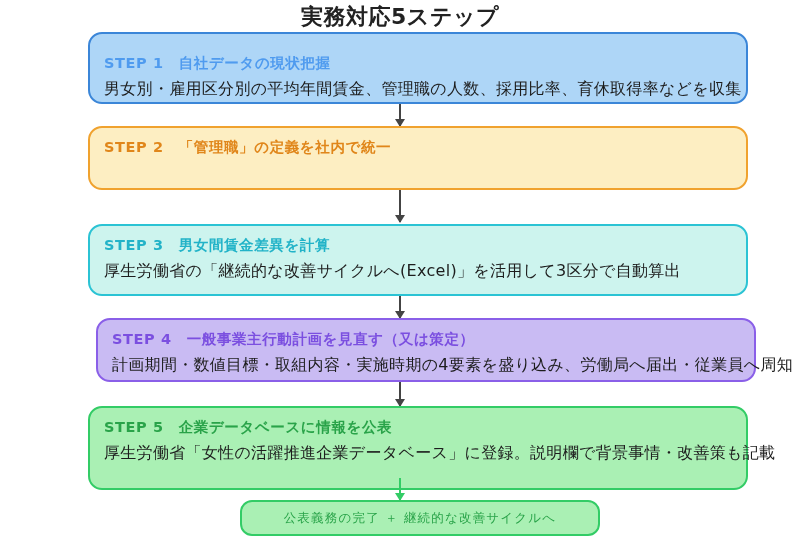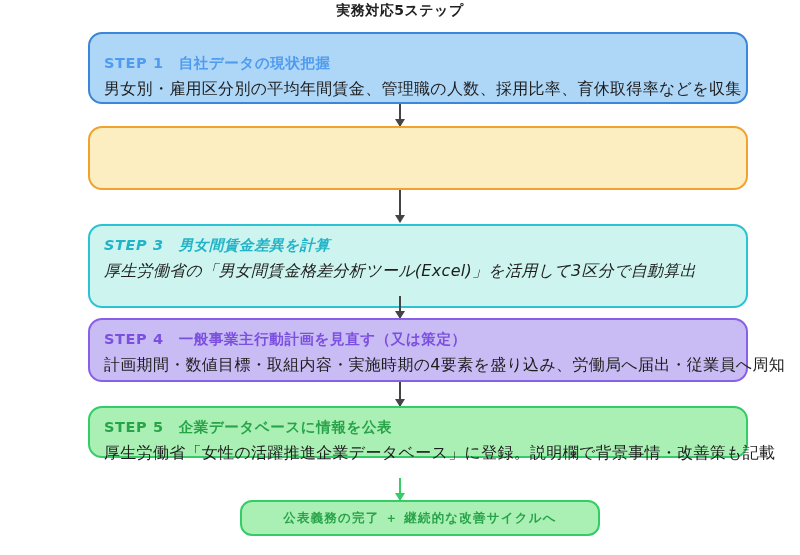"実務対応5ステップ" .diagram-title { font-size: 14px -> 22px }
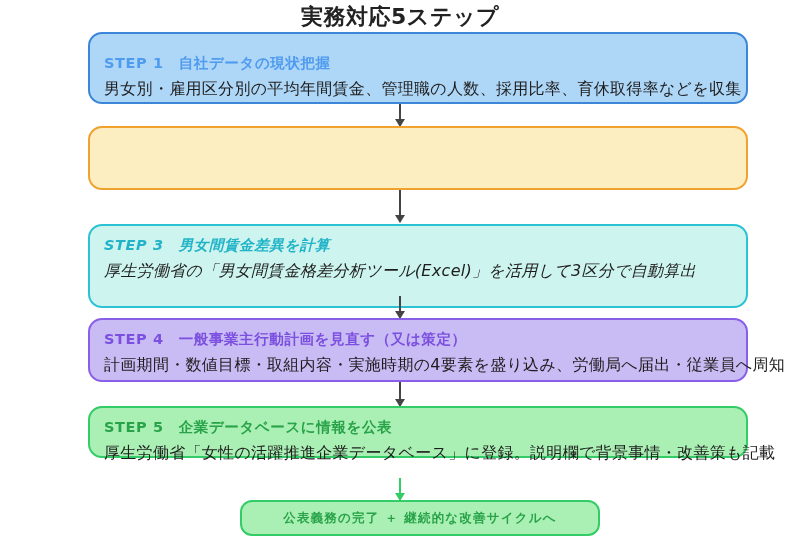"STEP 2 「管理職」の定義を社内で統一" div.step-heading { html: none -> <div>STEP 2 「管理職」の定義を社内で統一</div> }
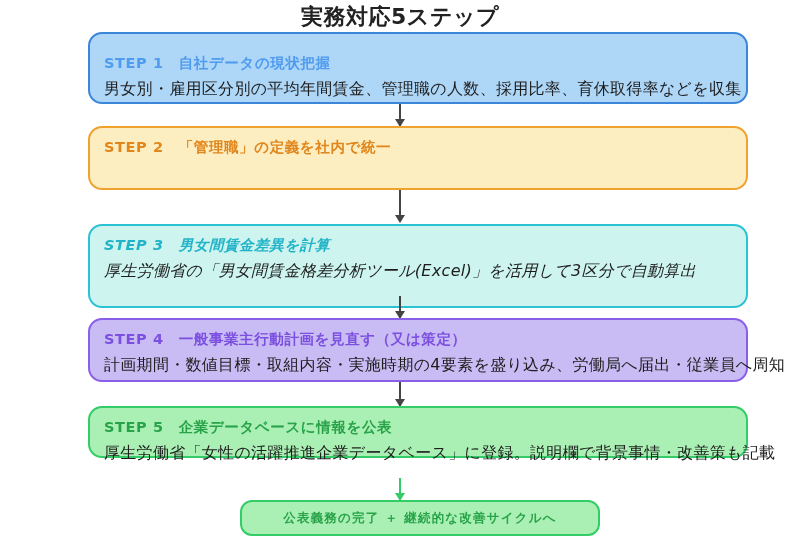"STEP 3 男女間賃金差異を計算" div.step-box { font-style: italic -> none; height: 84px -> 72px }
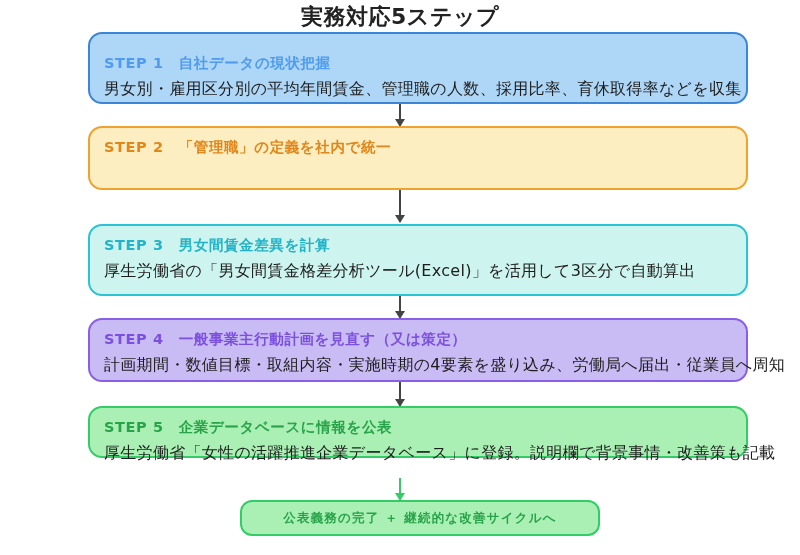"厚生労働省の「男女間賃金格差分析ツール(Excel)」を活用して3区分で自動算出" div.step-desc { text: 男女間賃金格差分析ツール -> 継続的な改善サイクルへ }
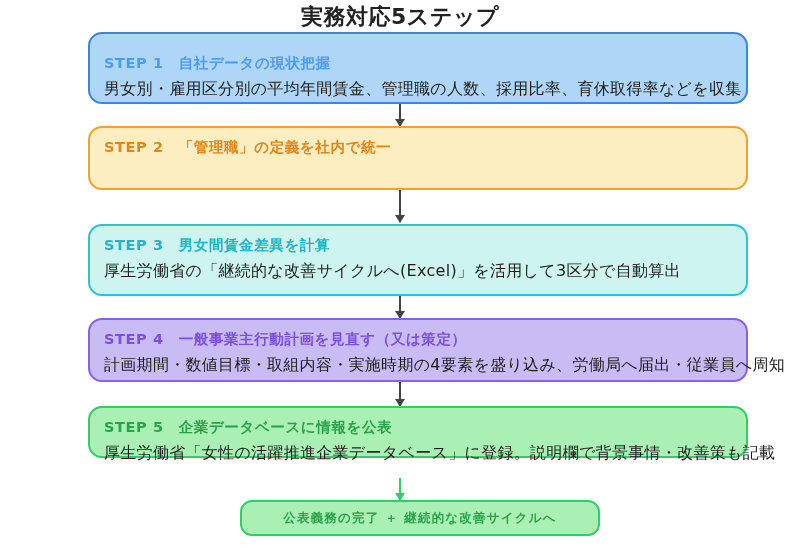"STEP 4 一般事業主行動計画を見直す（又は策定）" div.step-box { margin-left: none -> 8px }
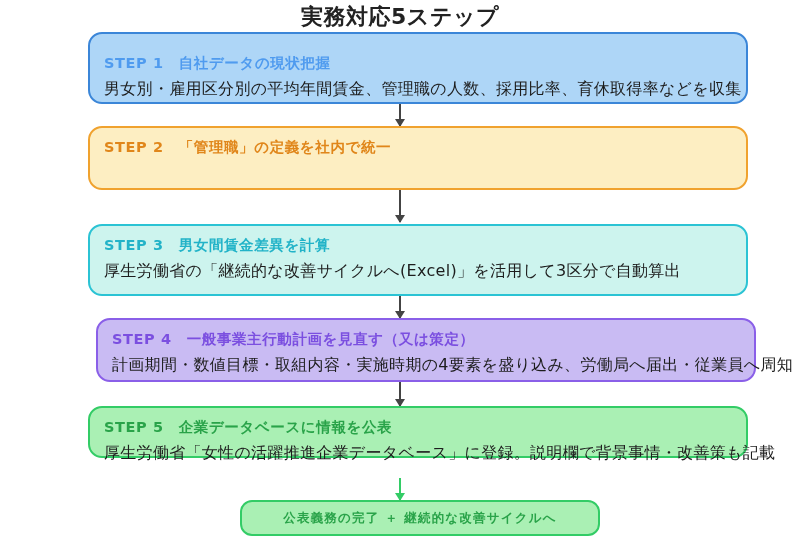"STEP 5 企業データベースに情報を公表" div.step-box { height: 52px -> 84px }
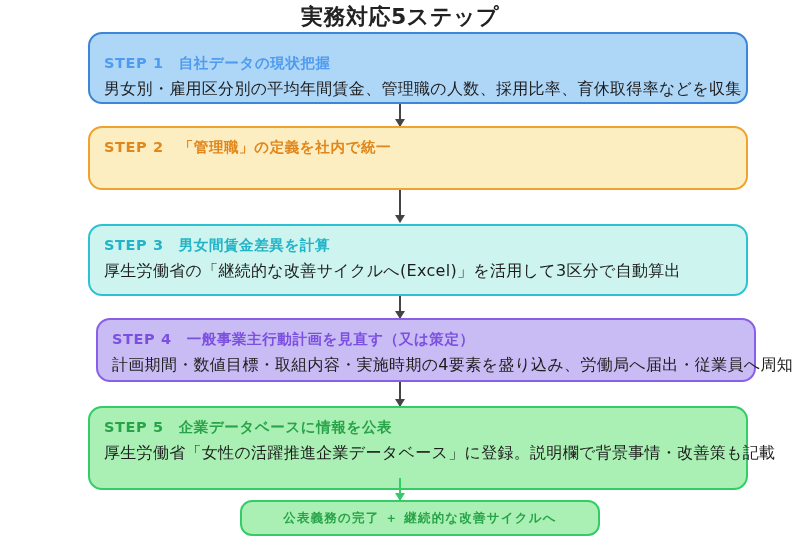"公表義務の完了 ＋ 継続的な改善サイクルへ" .final-text { font-weight: 700 -> 400 }
